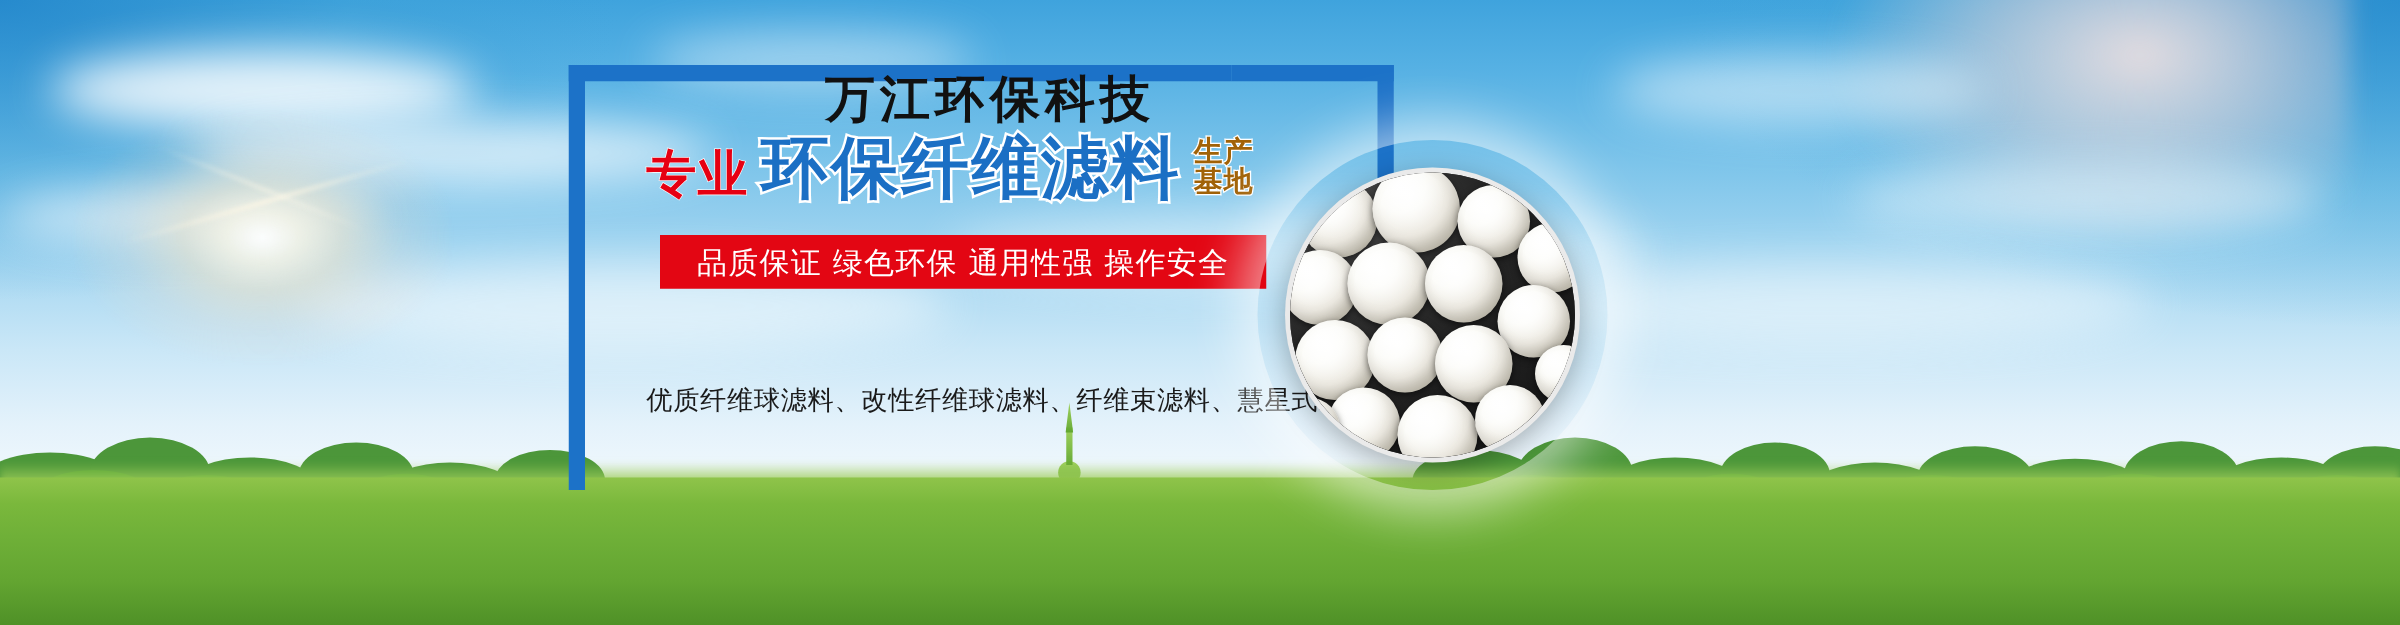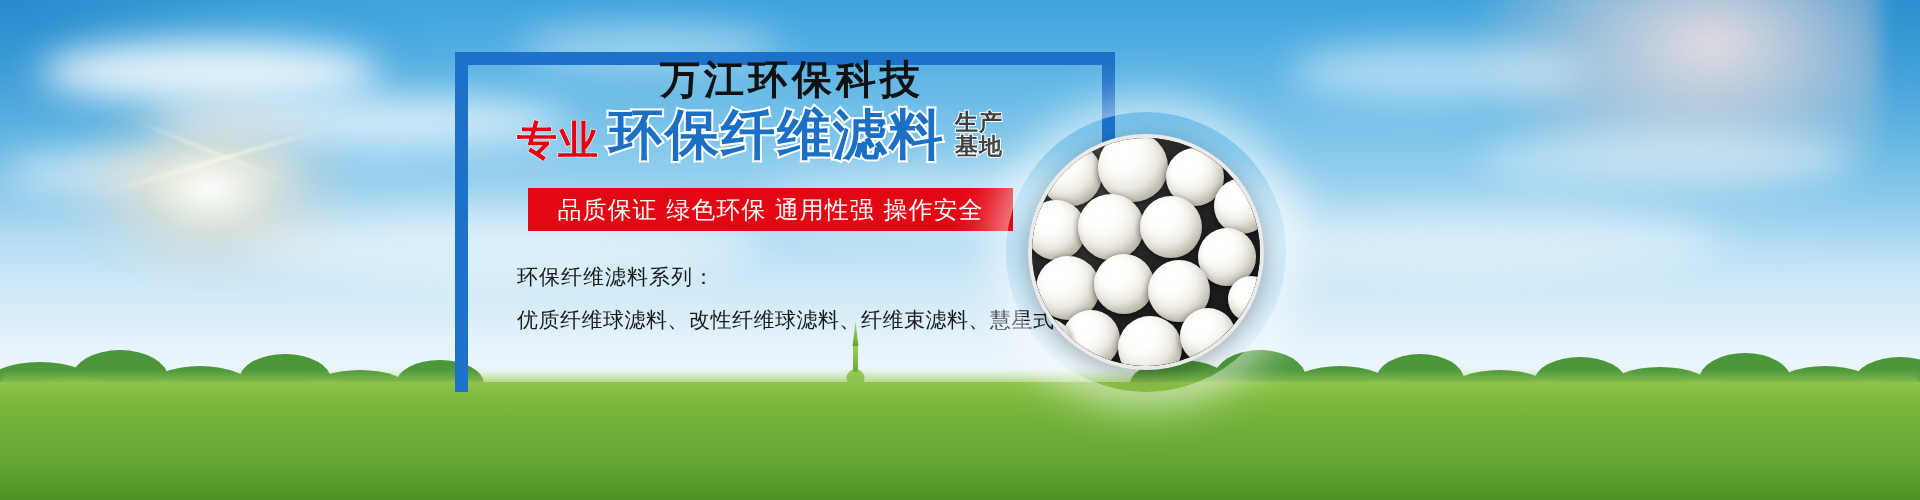"生产" .hl-base span { color: #404040 -> #a16207 }
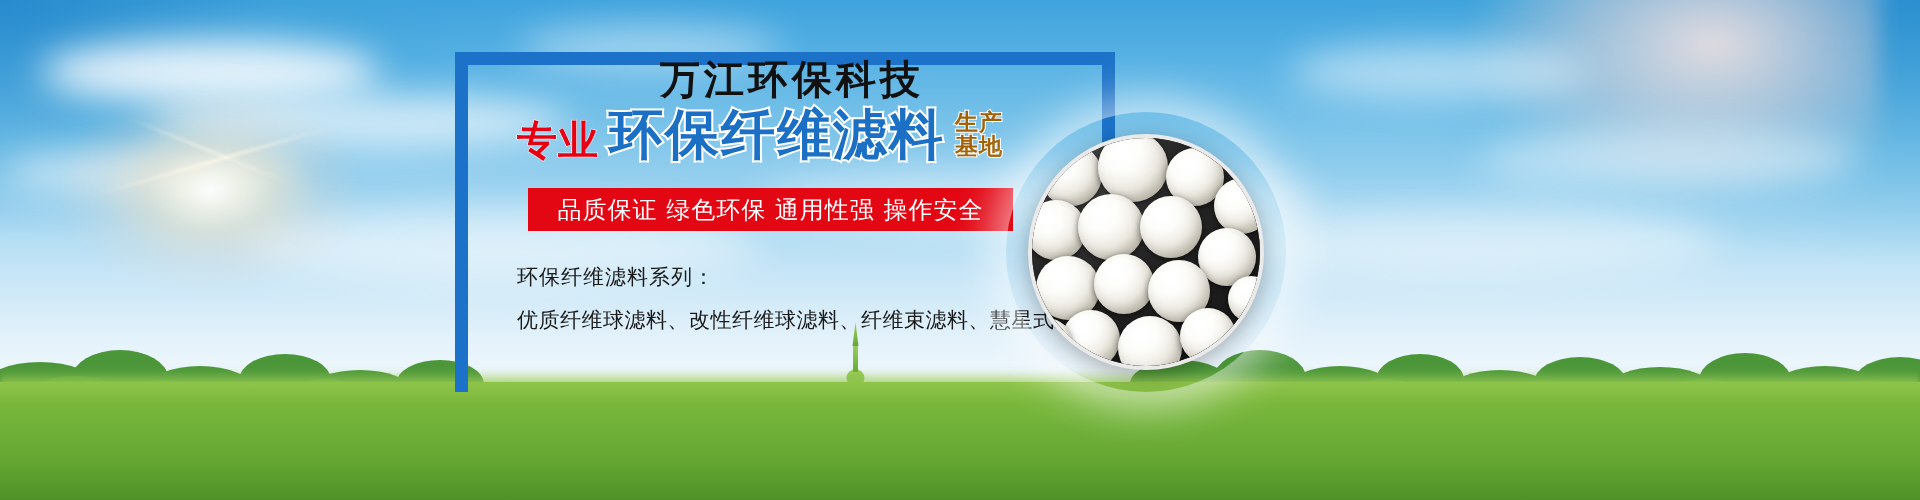"环保纤维滤料系列：" div.desc1 { html: <div>环保纤维滤料系列：</div> -> none }
